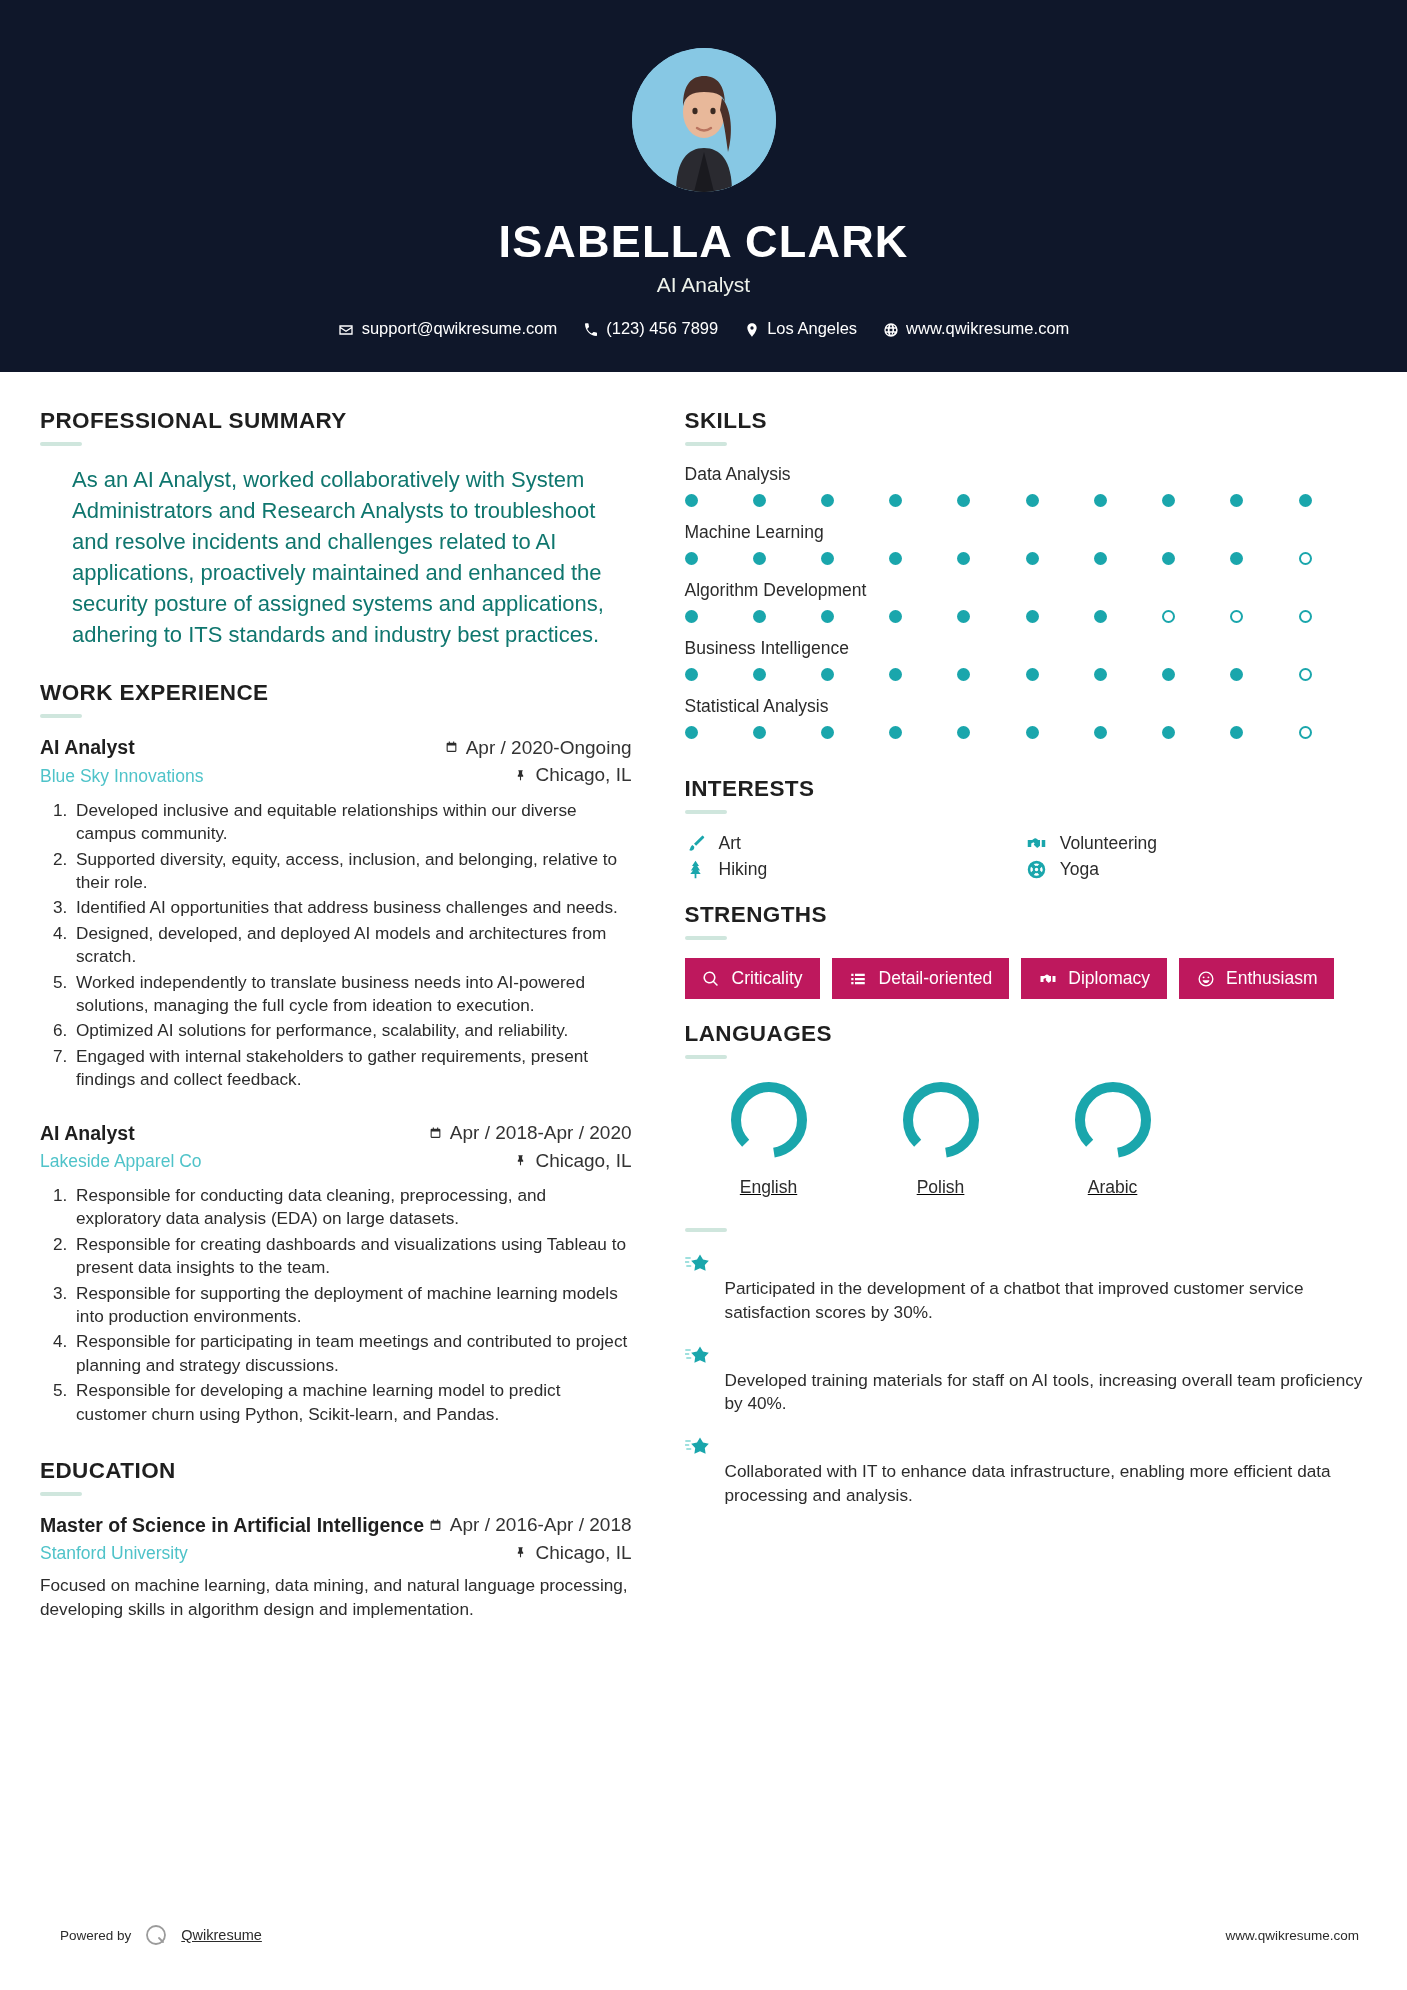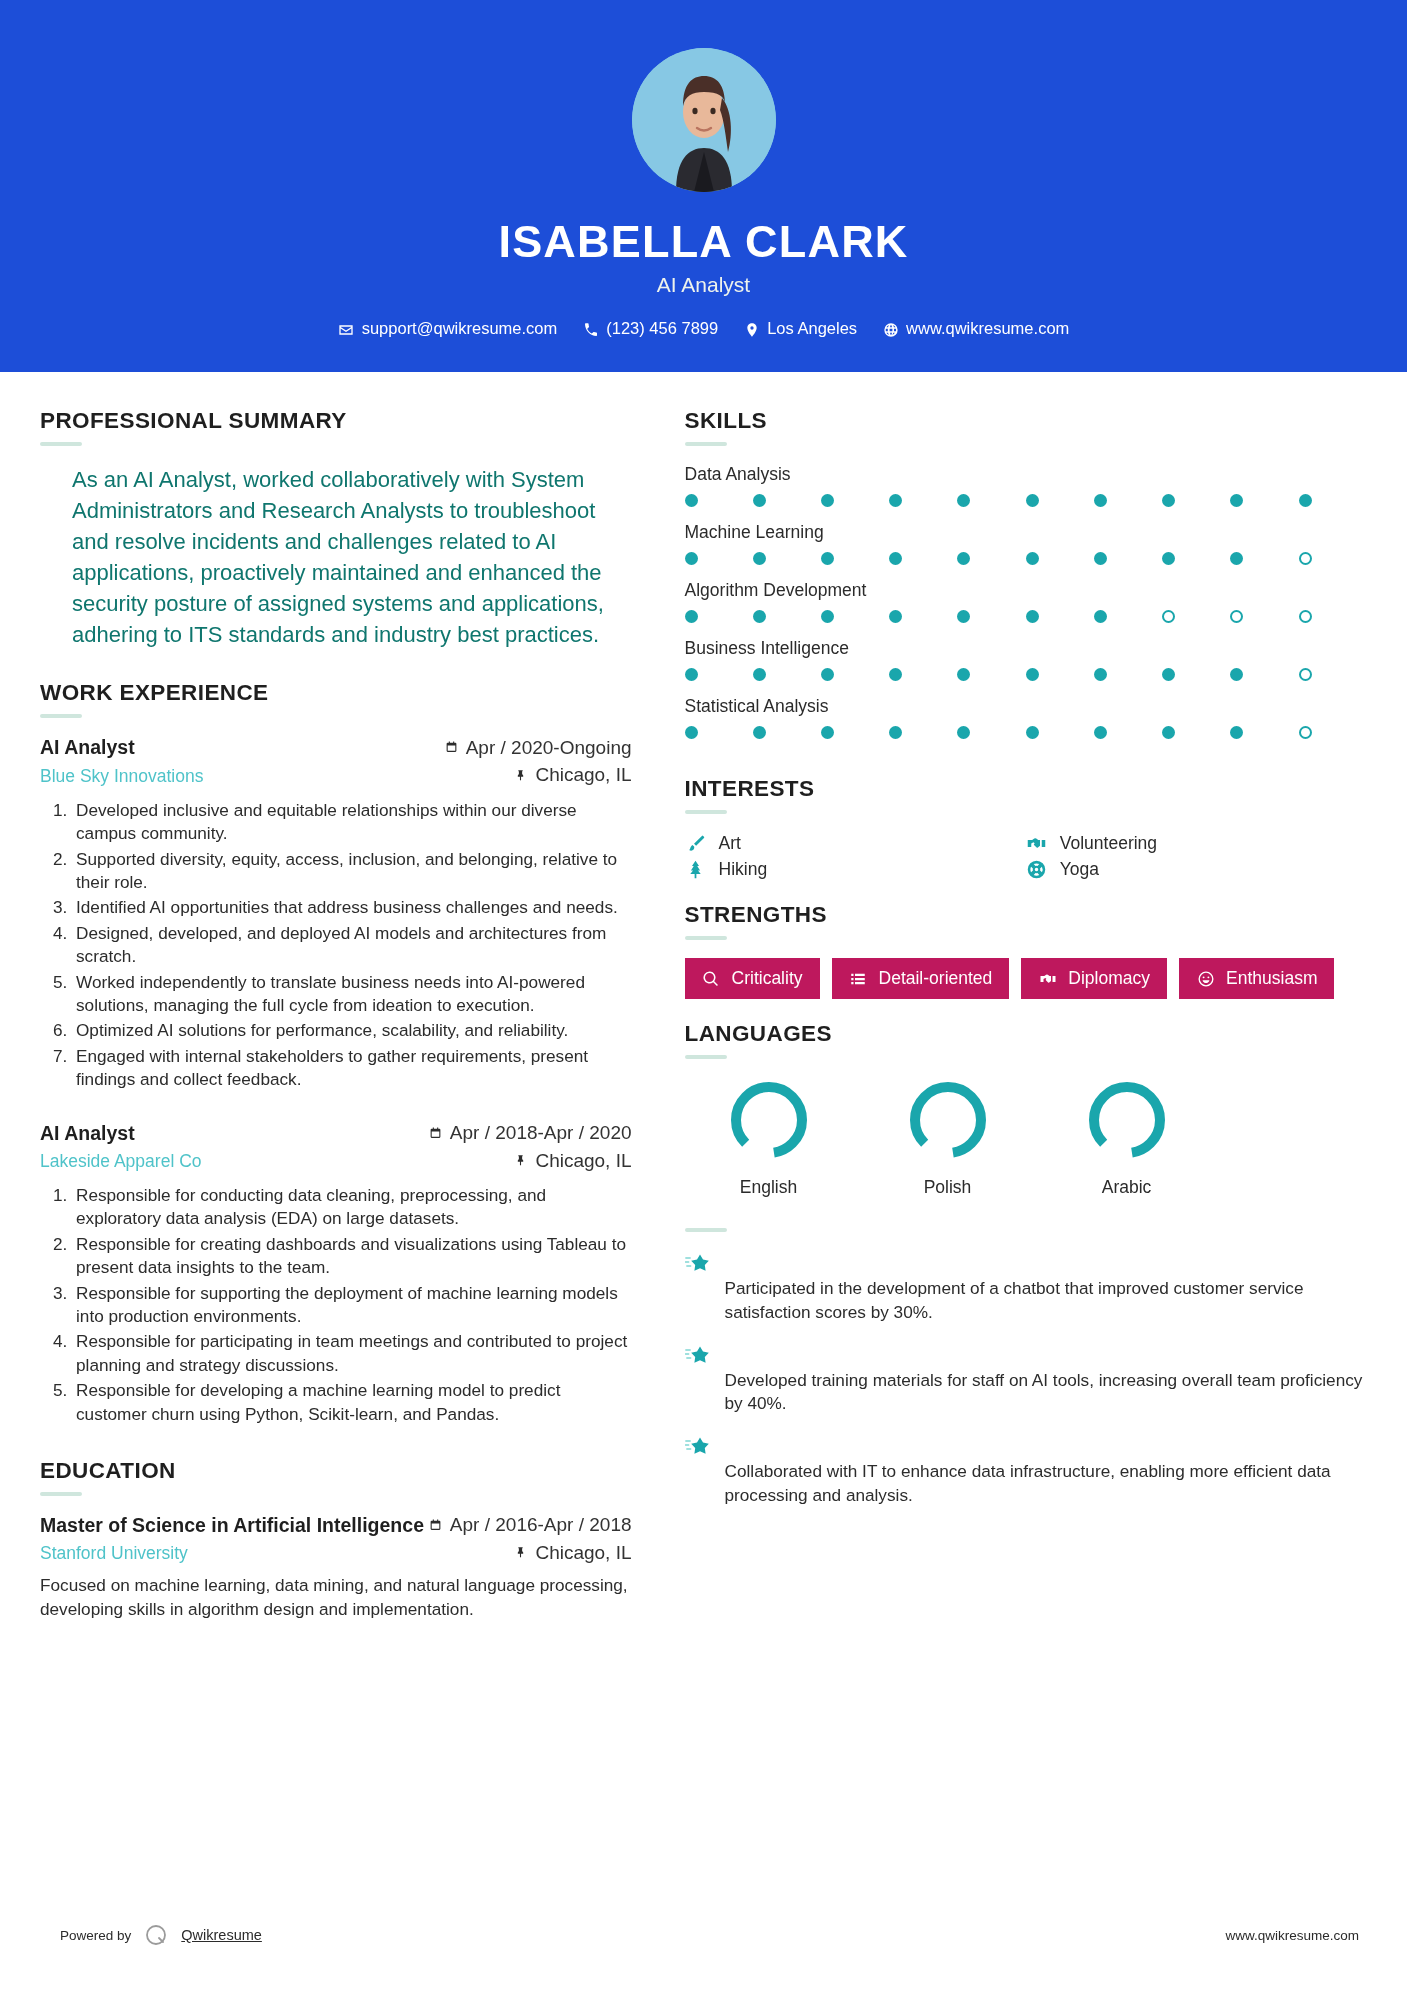"ISABELLA CLARK" .header { background: #1d4ed8 -> #0f172a }
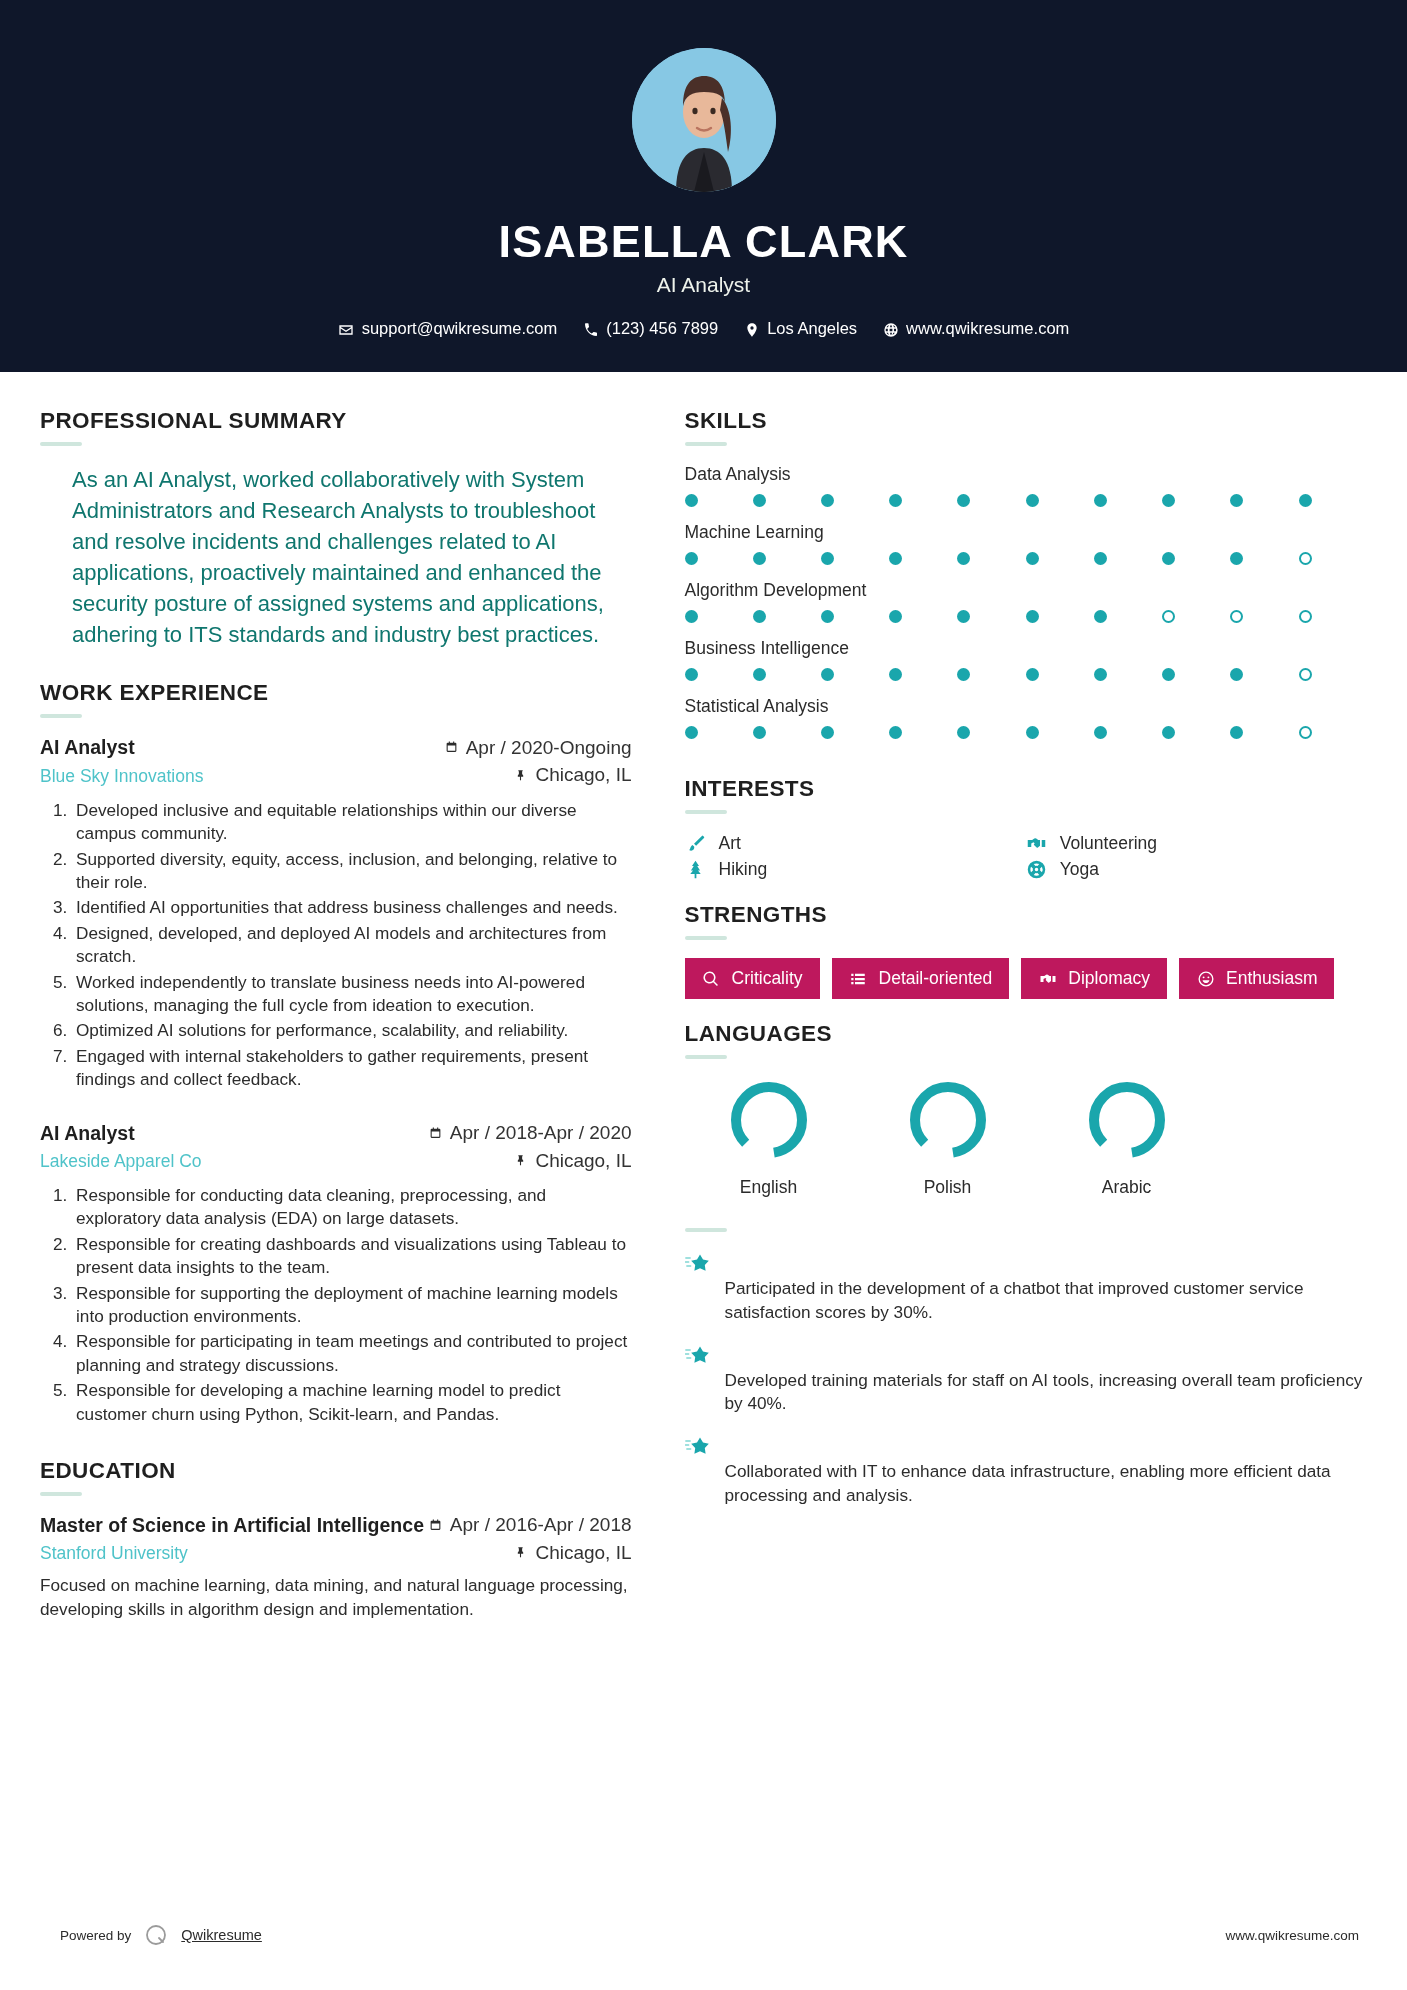"English" .lang-row { gap: 11px -> 4px; text-decoration: none -> underline }
